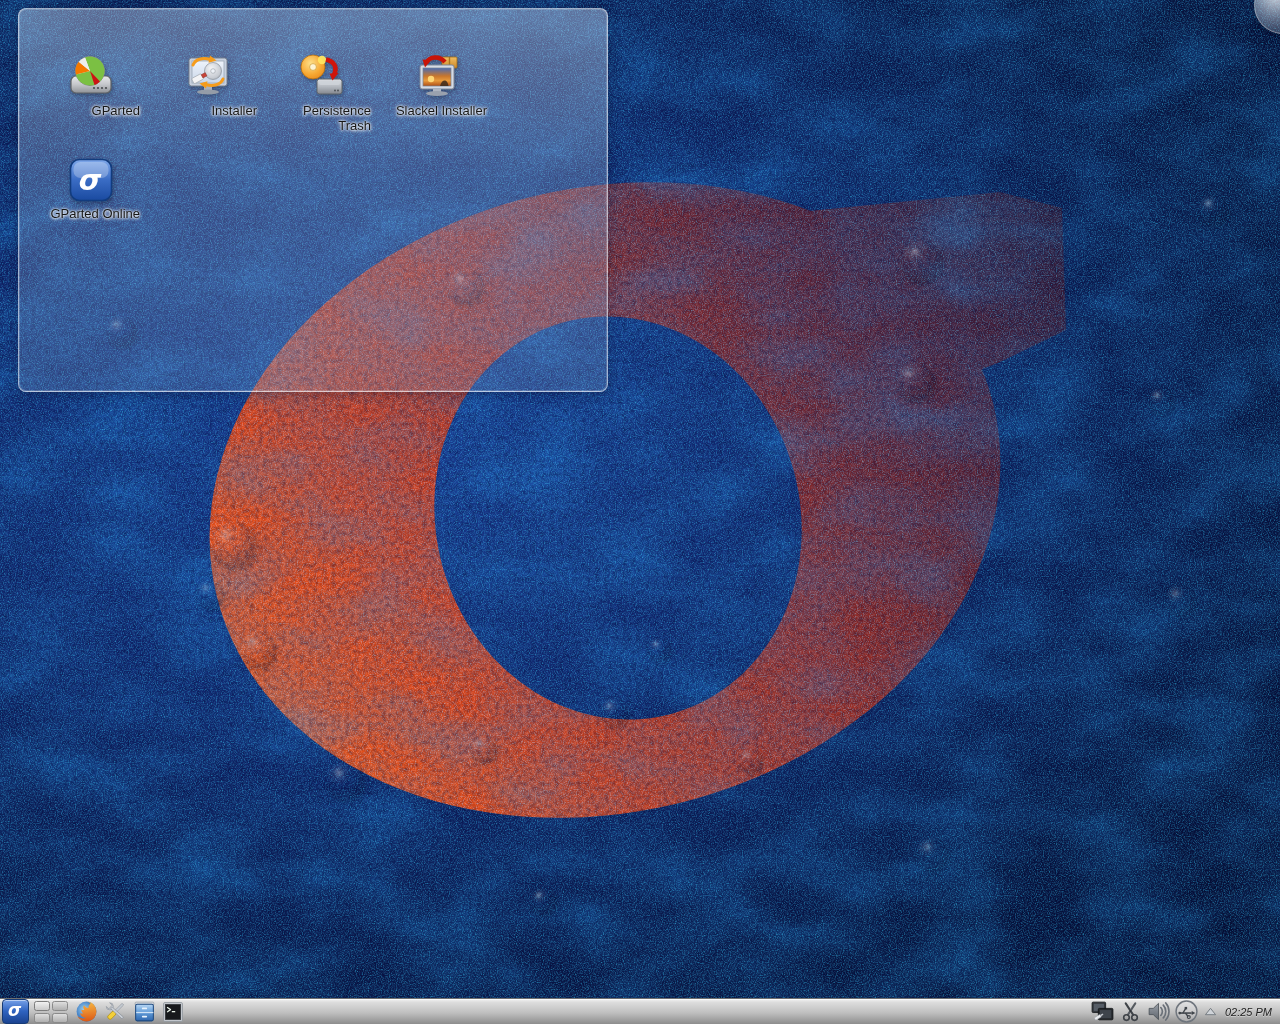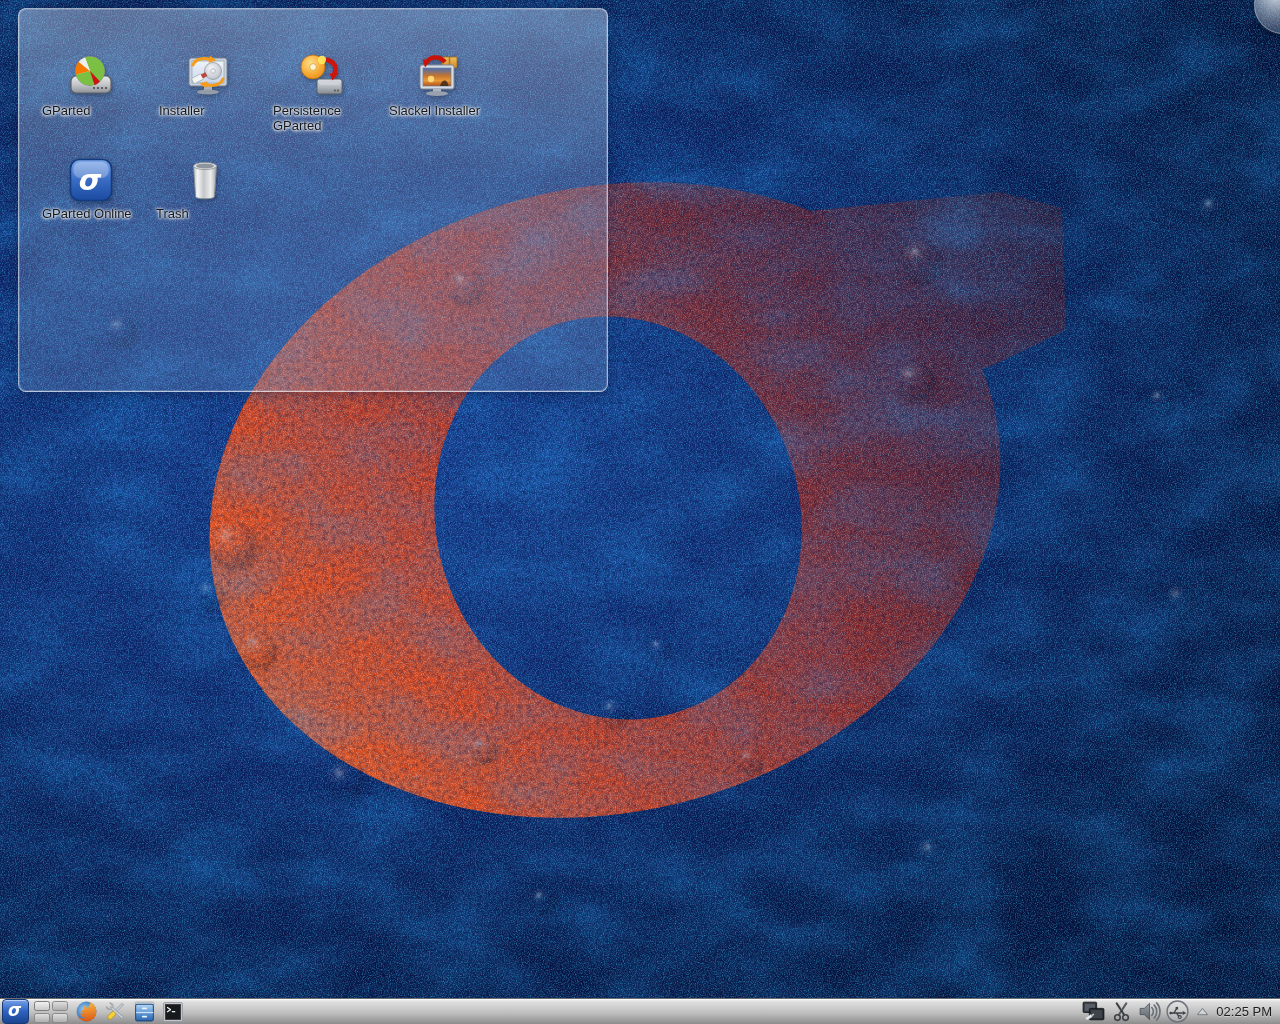"GParted" .fv-item { text-align: left -> right }
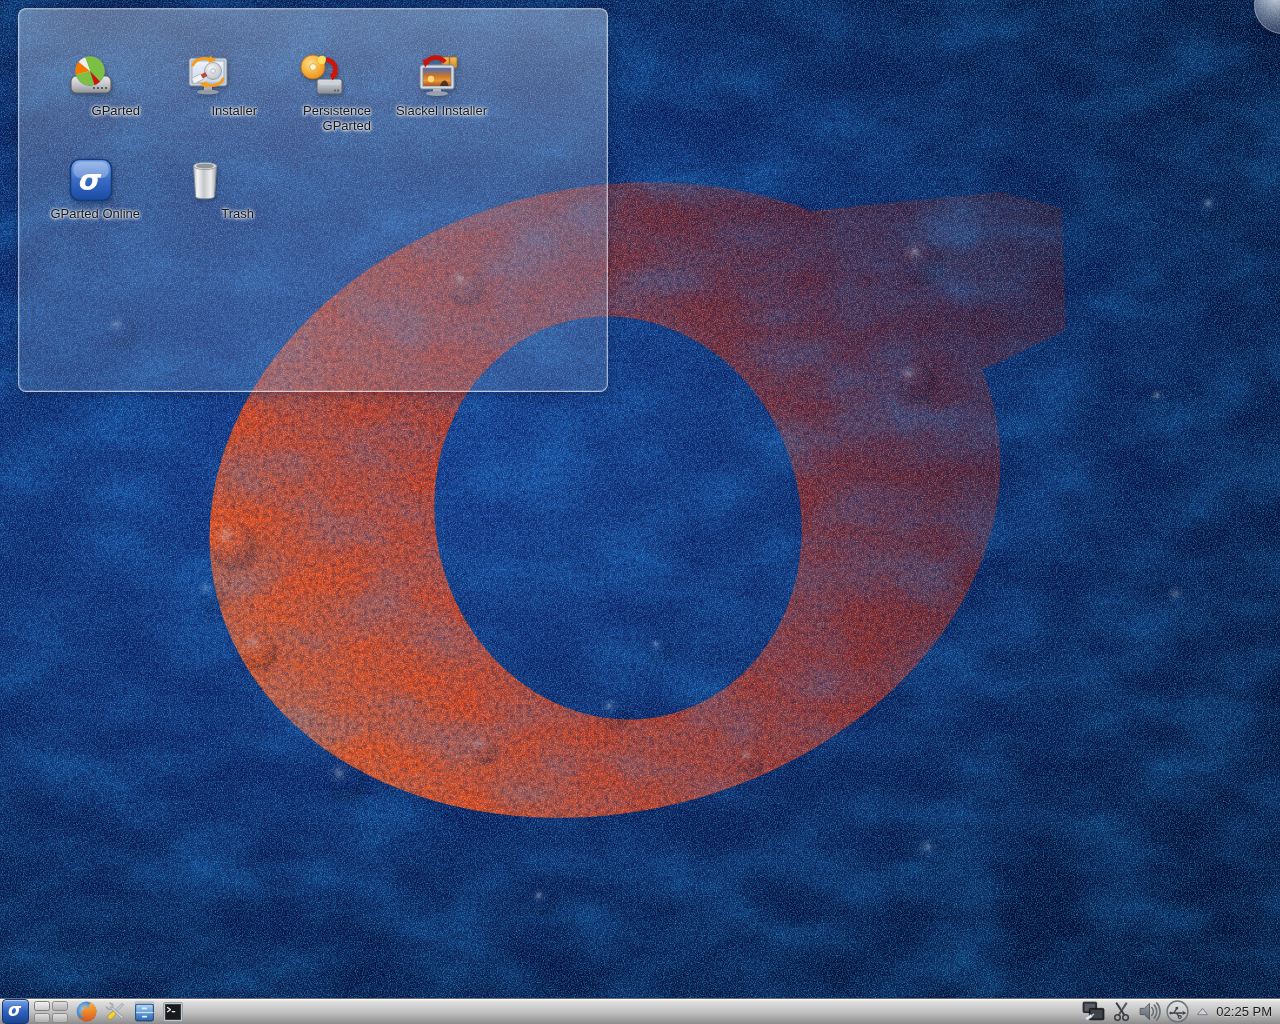"Persistence GParted" div.fv-label { text: GParted -> Trash }
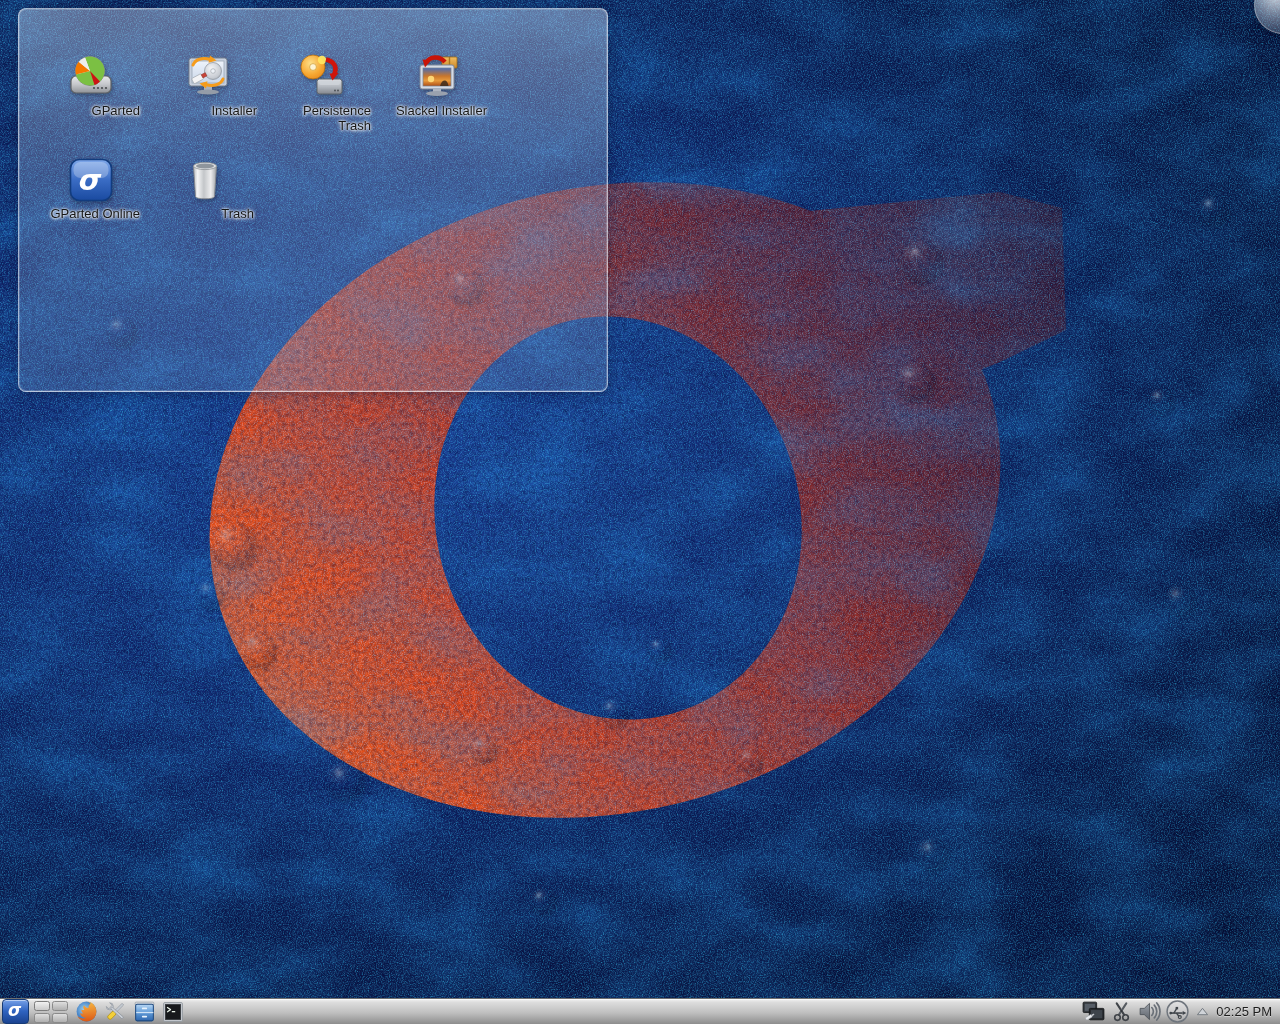"Trash" div.fv-item { html: <div> <div> <svg> <defs> <linearGradient> <stop></stop> <stop></stop> <stop></stop> <stop></stop> <stop></stop> </linearGradient> </defs> <path></path> <ellipse></ellipse> <ellipse></ellipse> </svg> </div> <div>Trash</div> </div> -> none }
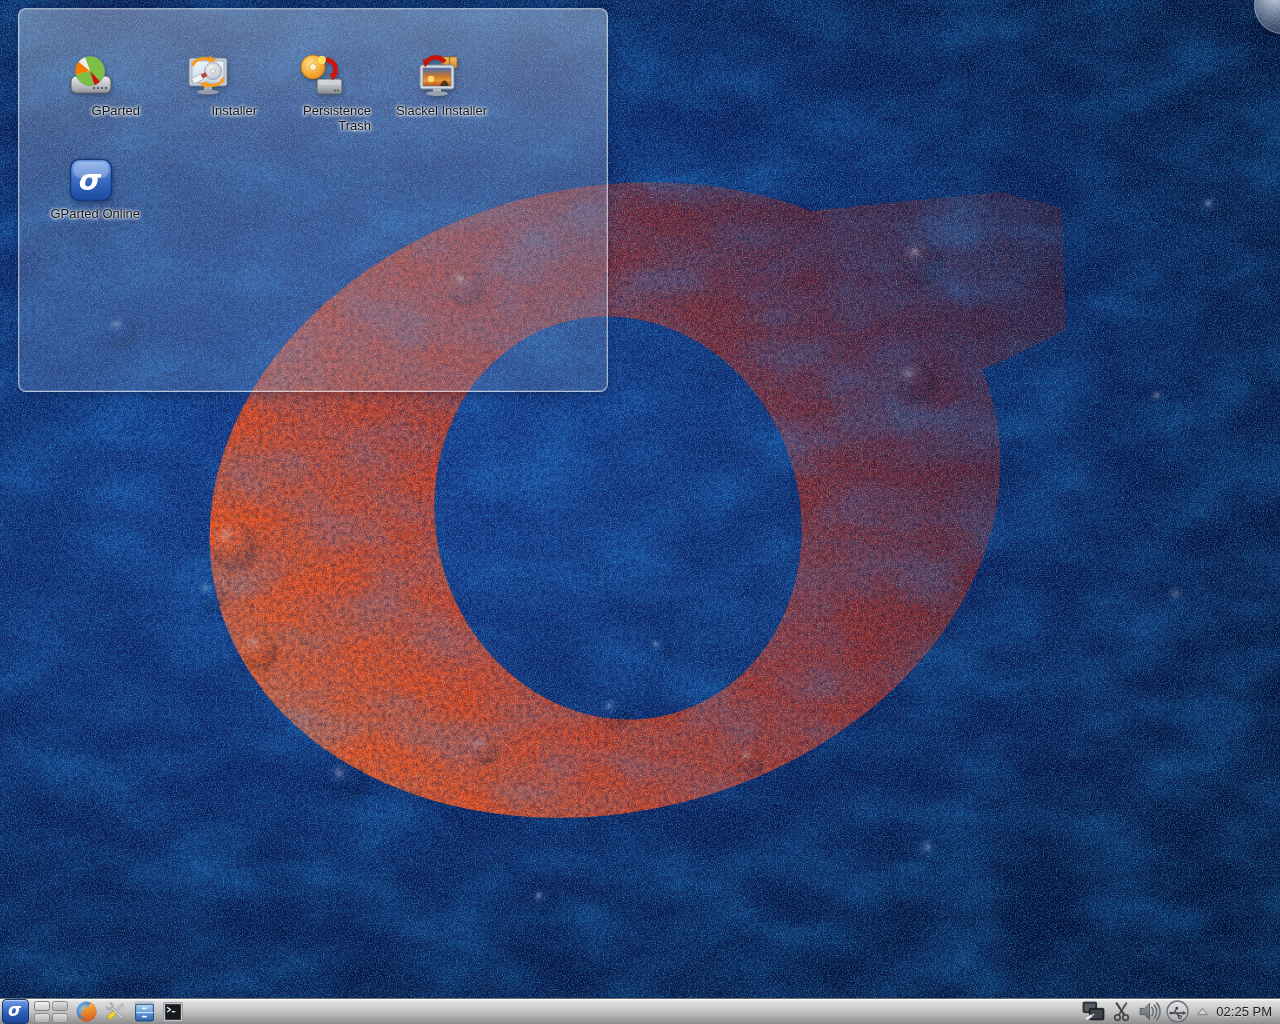"02:25 PM" #clock { font-size: 13px -> 11px; font-style: none -> italic }
